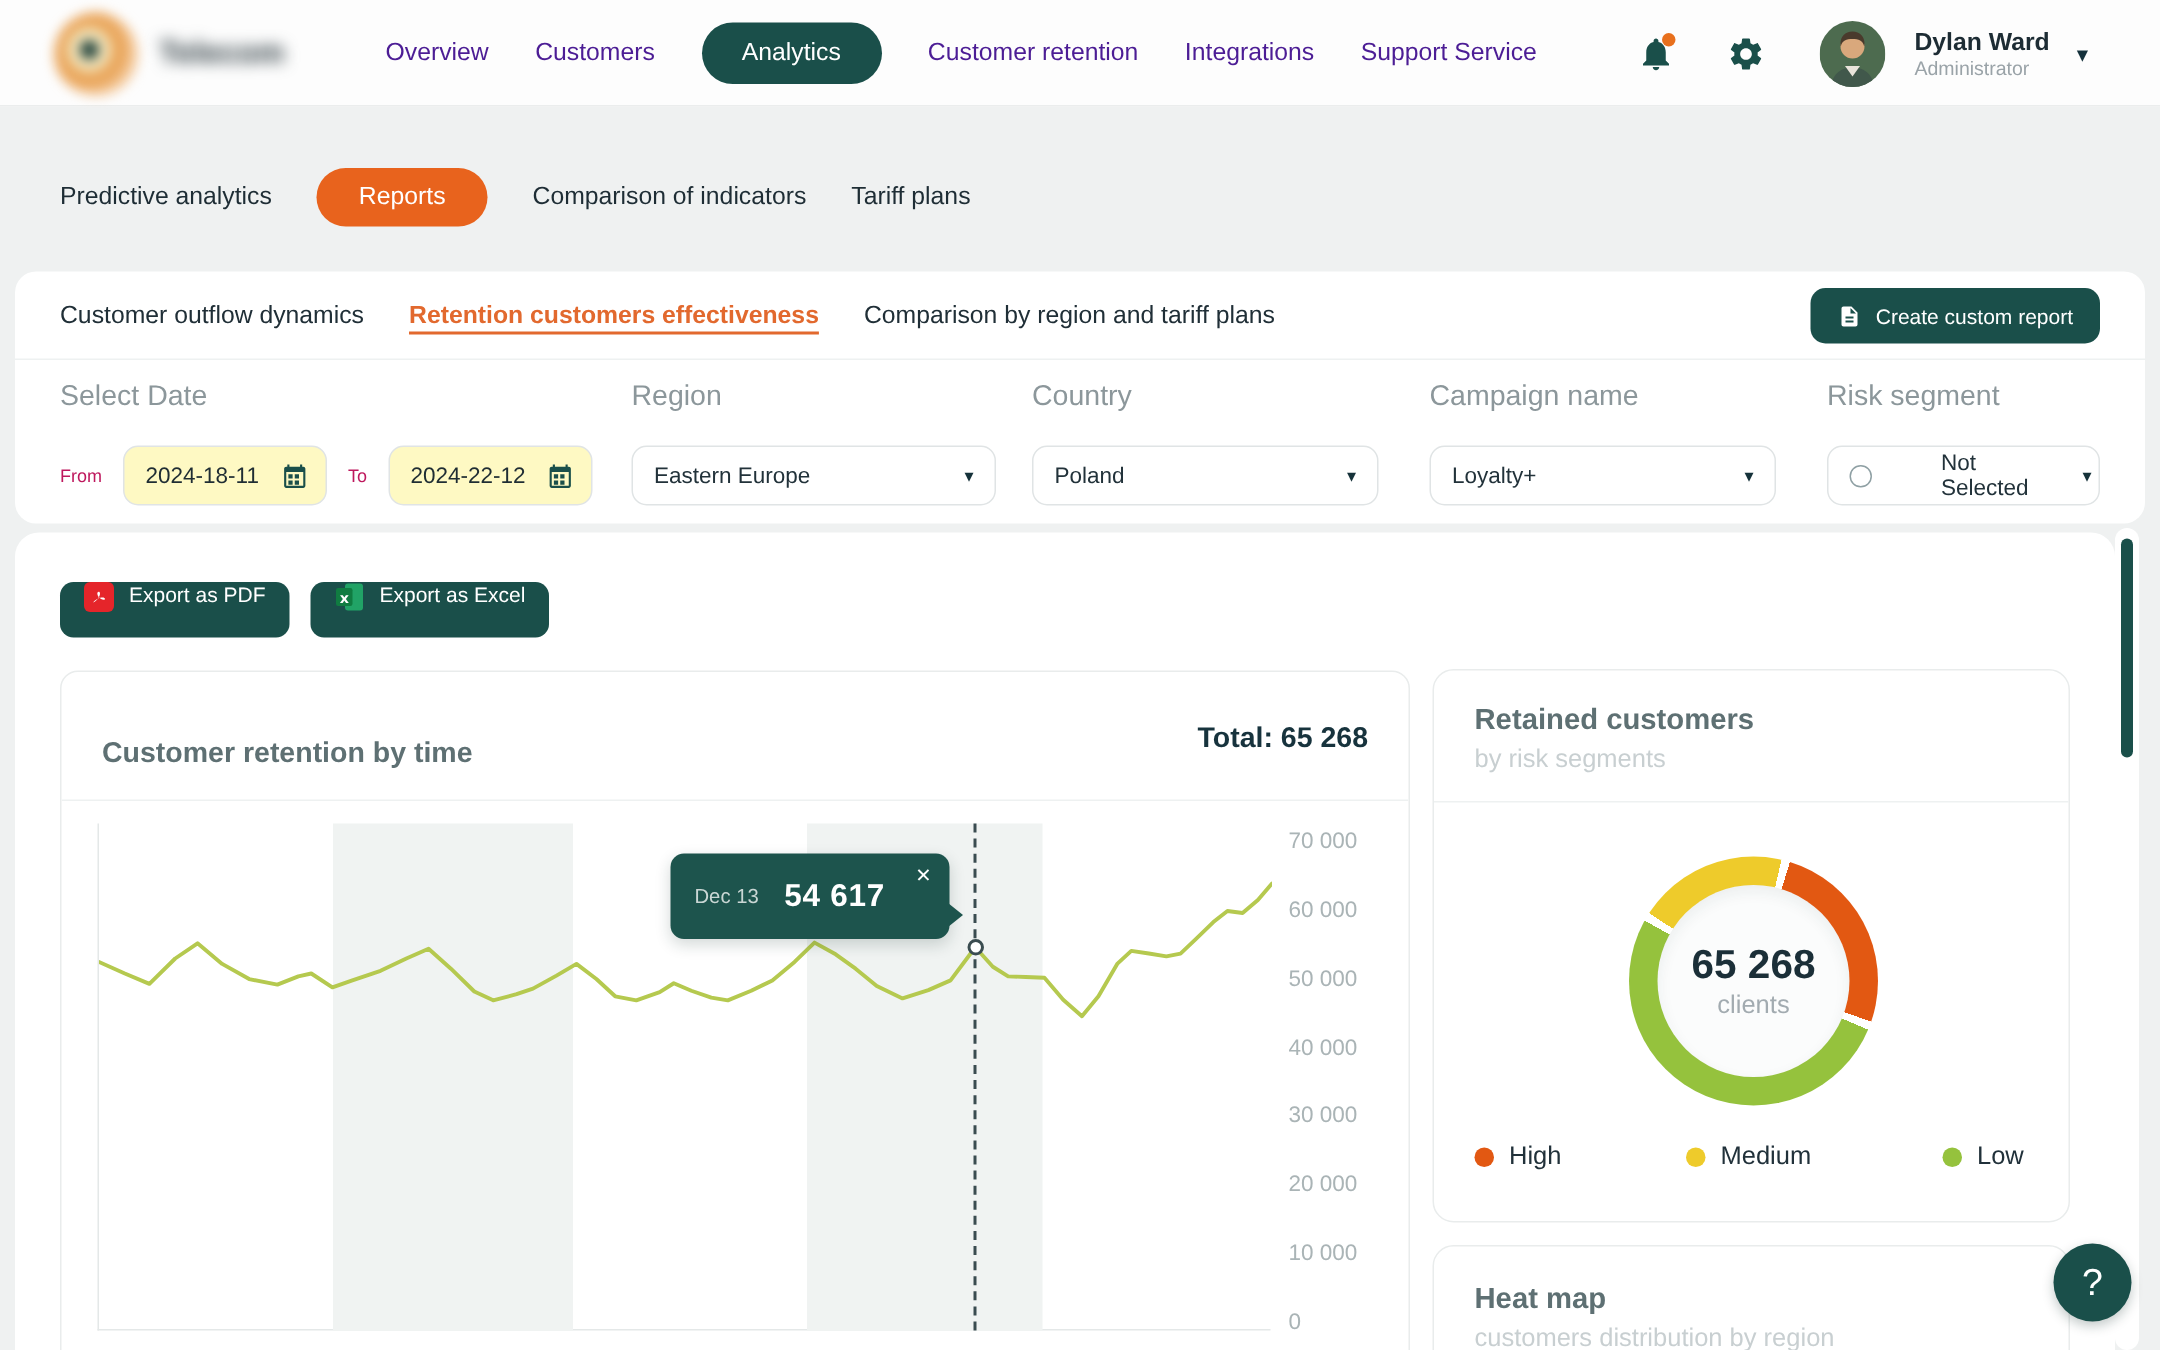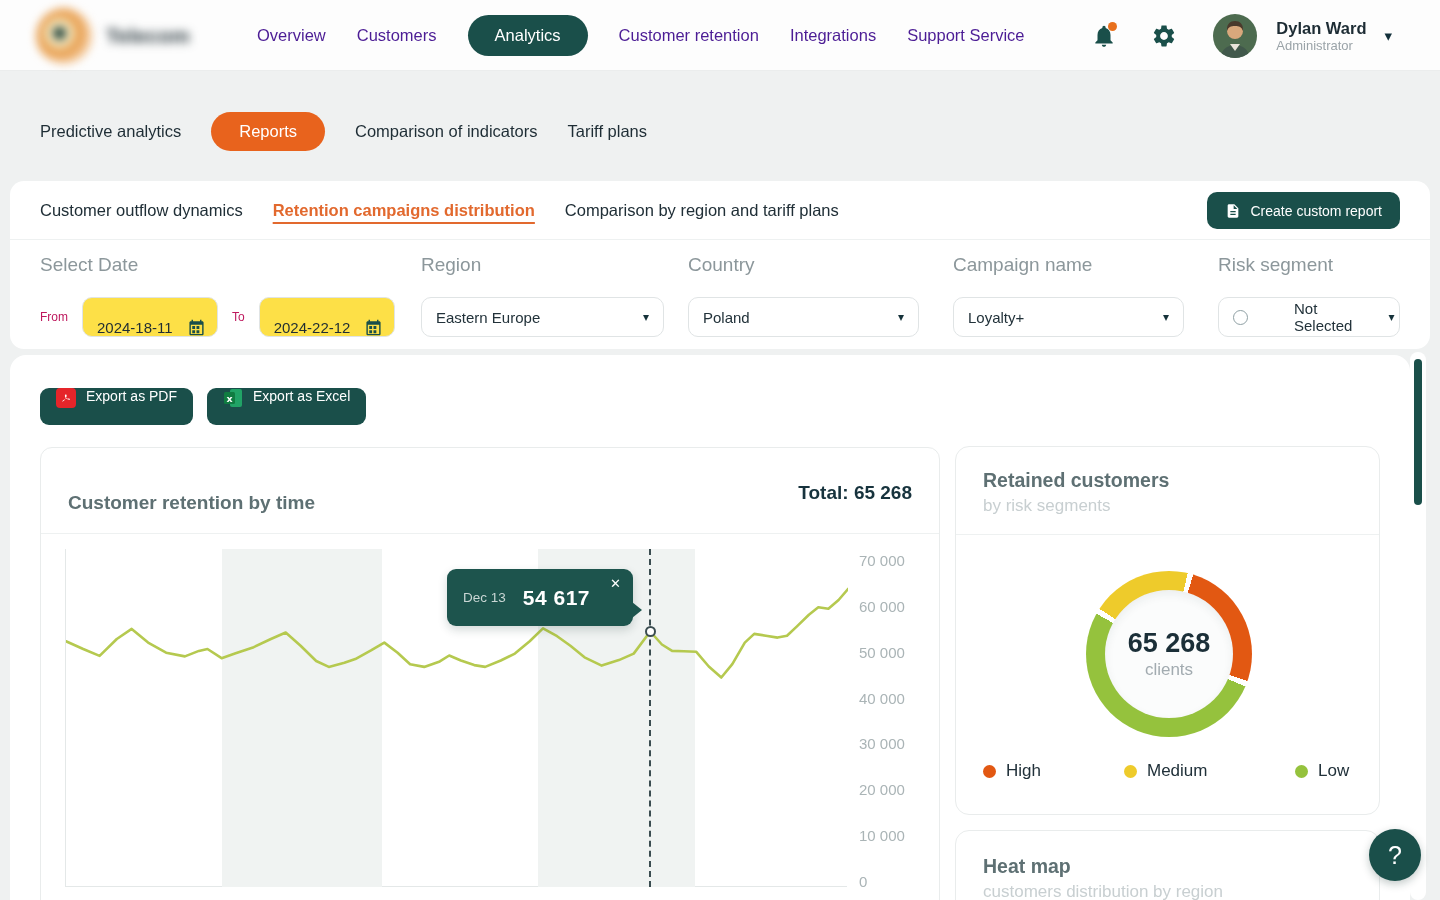"Retention campaigns distribution" span.subtab { text: campaigns distribution -> customers effectiveness }
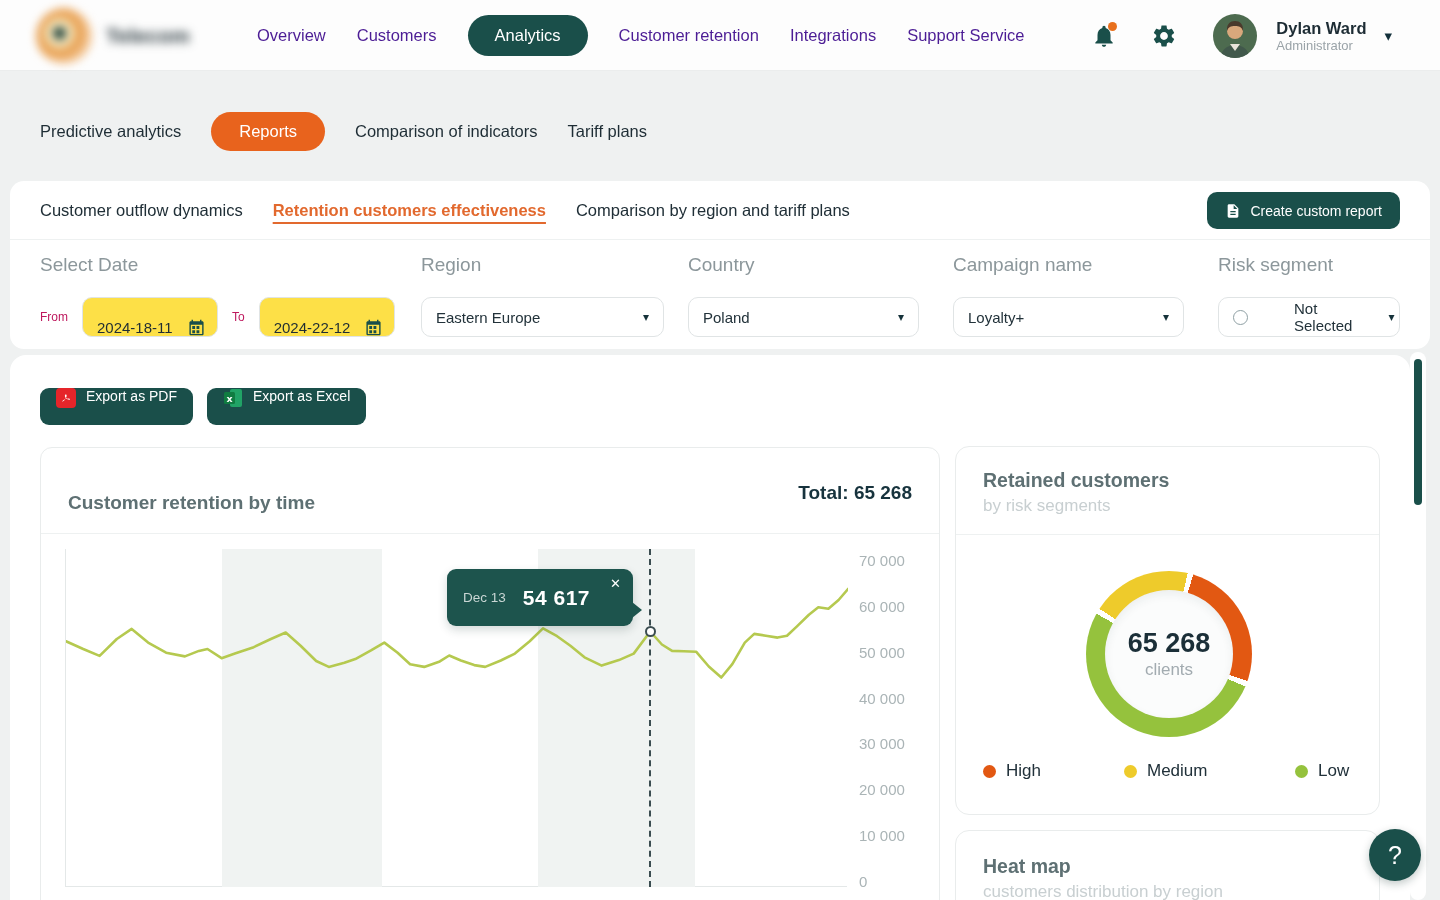"2024-18-11" .dateinput { align-items: flex-end -> center; background: #fde047 -> #fef9c3 }
